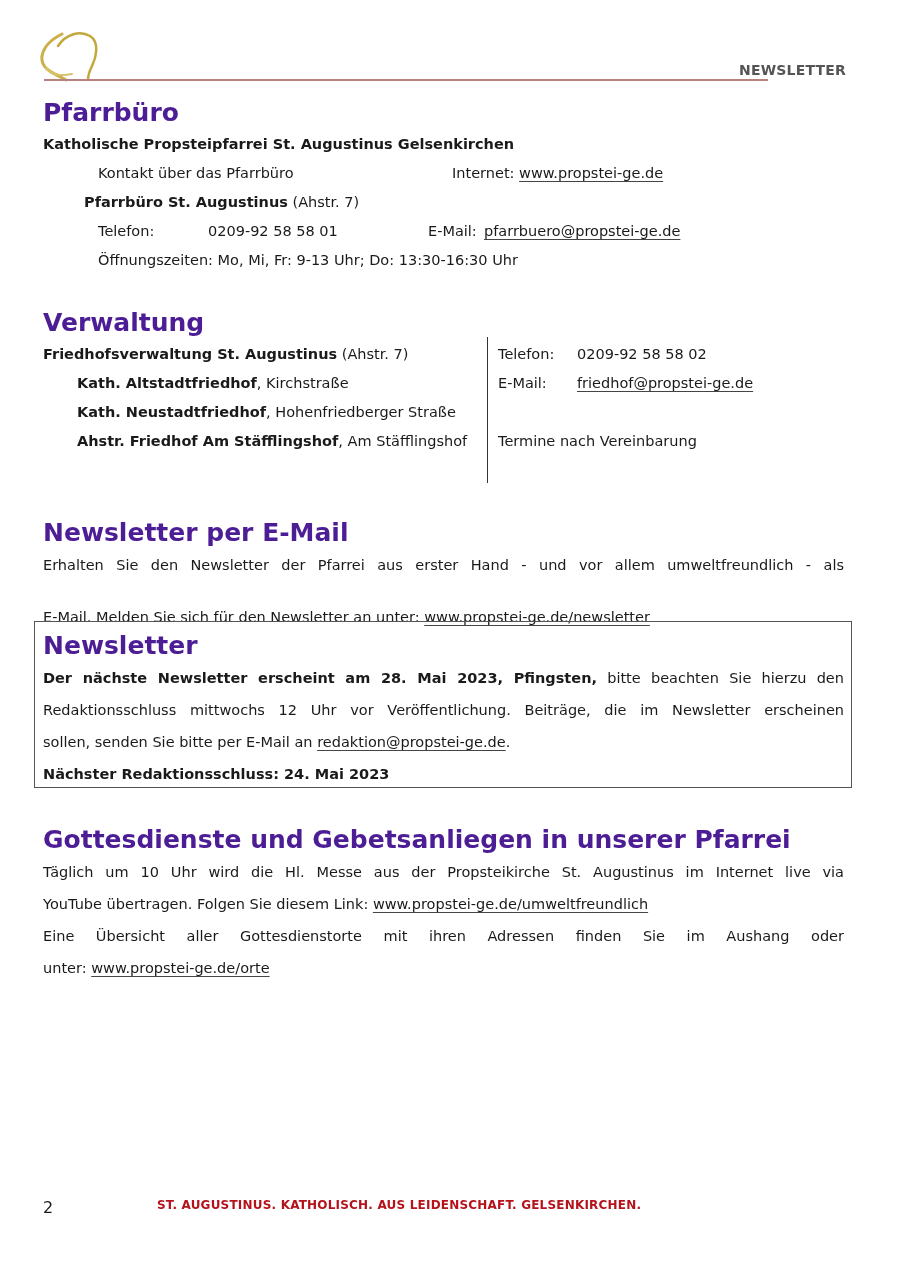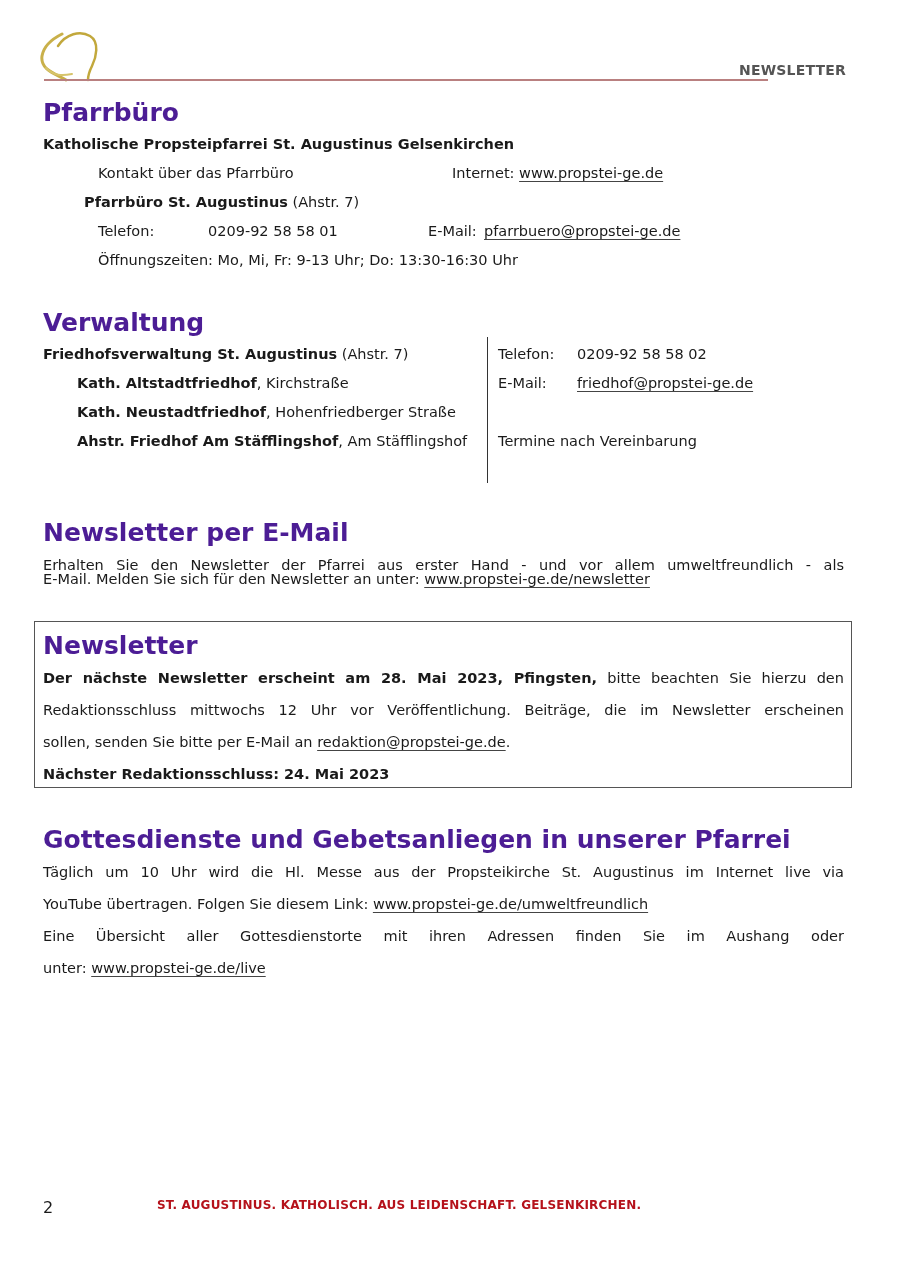"E-Mail. Melden Sie sich für" div.abs { top: 570px -> 608px }
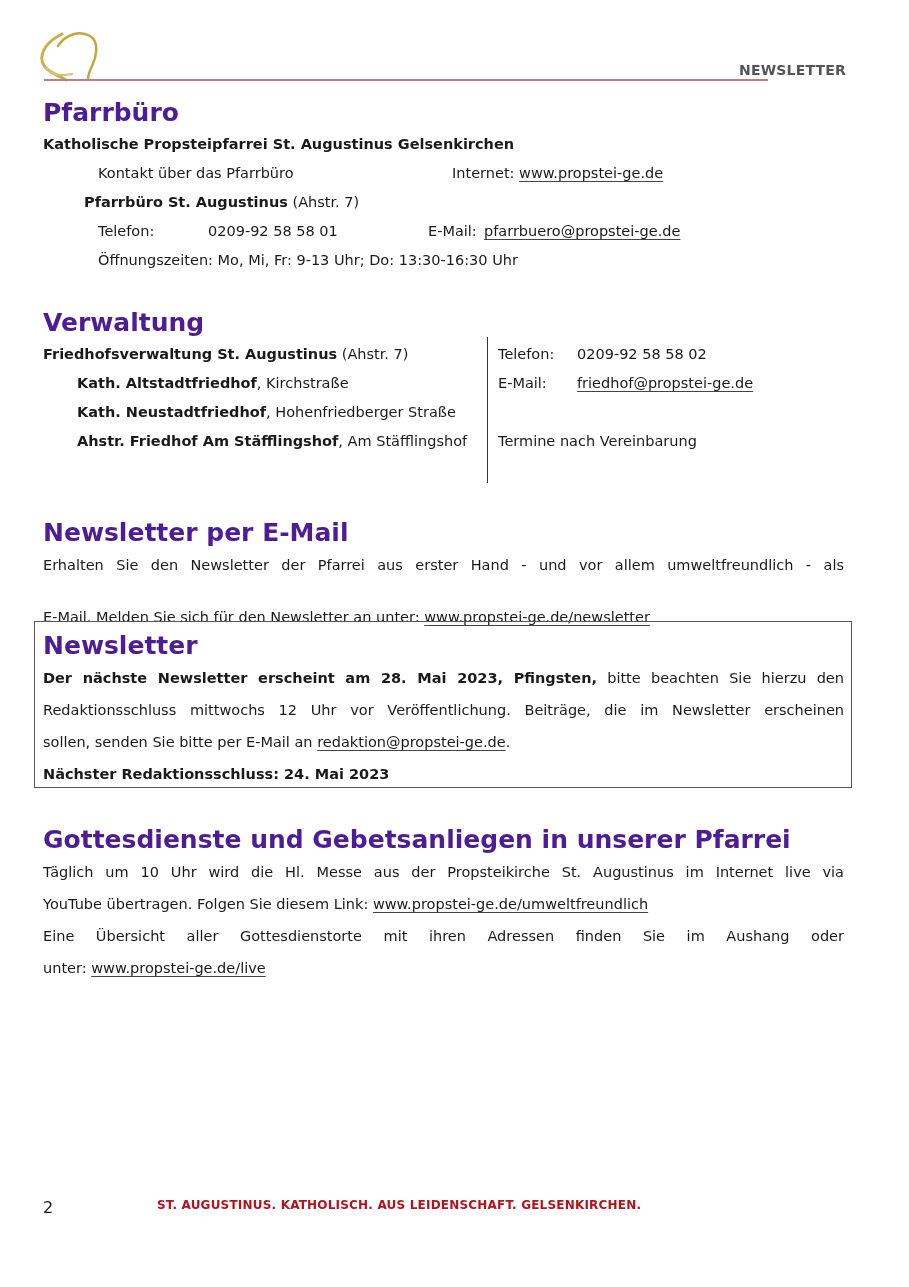"www.propstei-ge.de/live" span.link { text: www.propstei-ge.de/live -> www.propstei-ge.de/orte }
